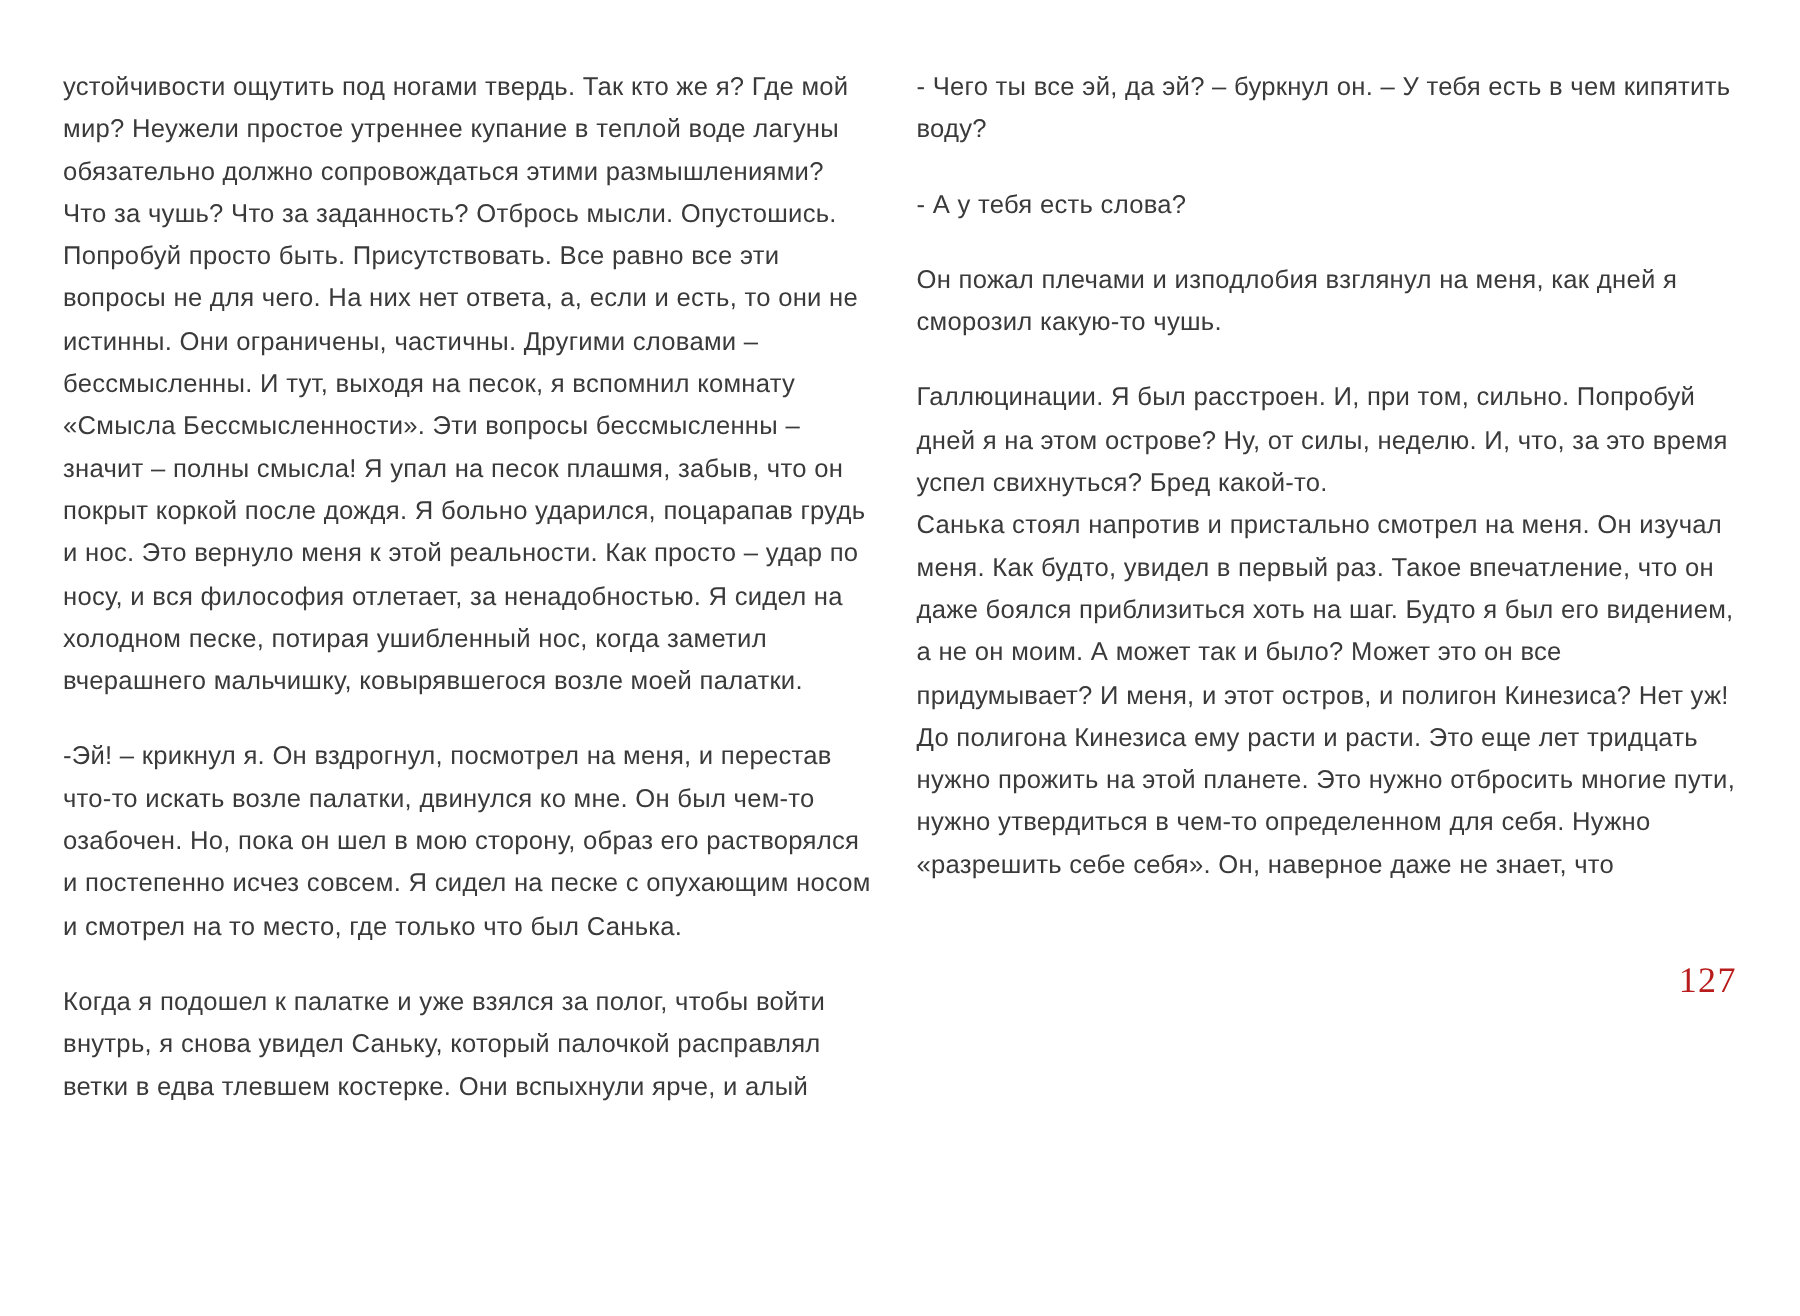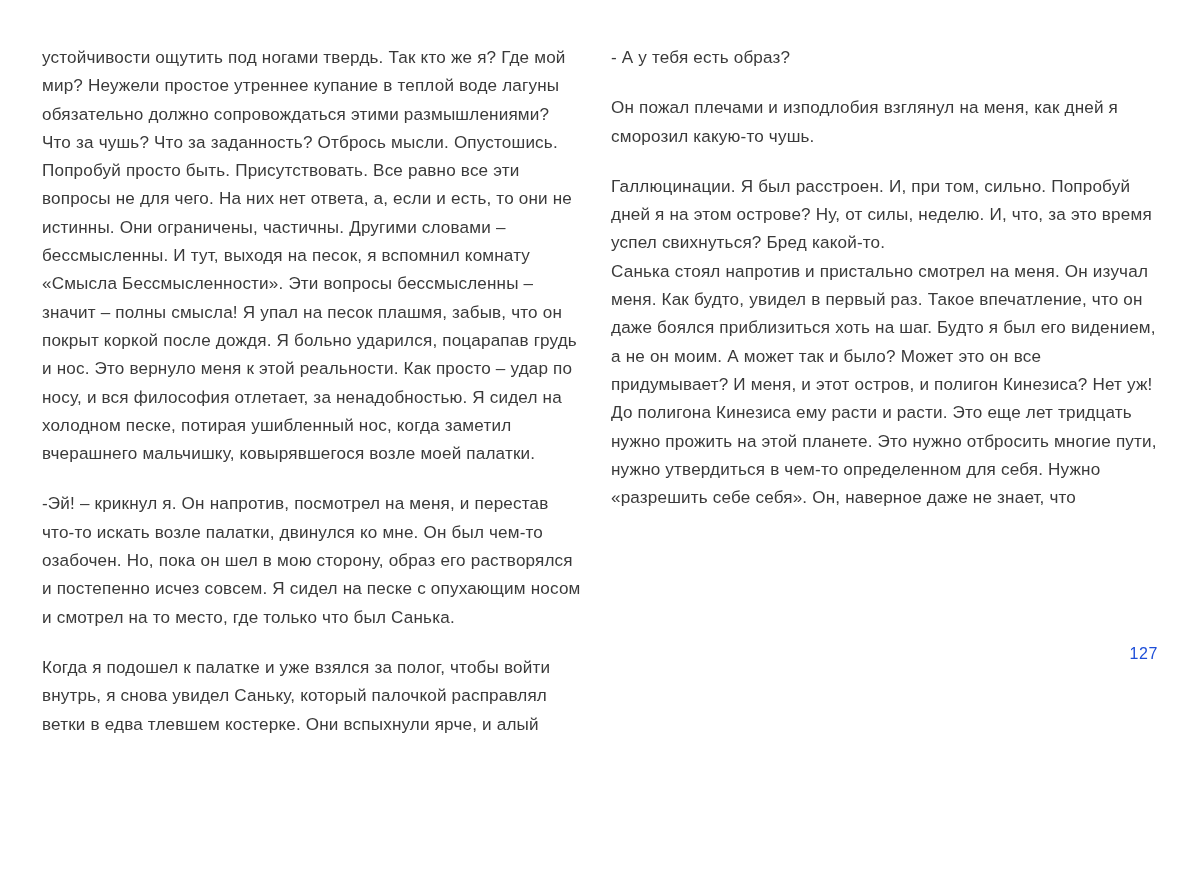"- Чего ты все эй," p.para { html: none -> <p>- Чего ты все эй, да эй? – буркнул он. – У тебя есть в чем кипятить воду?</p> }
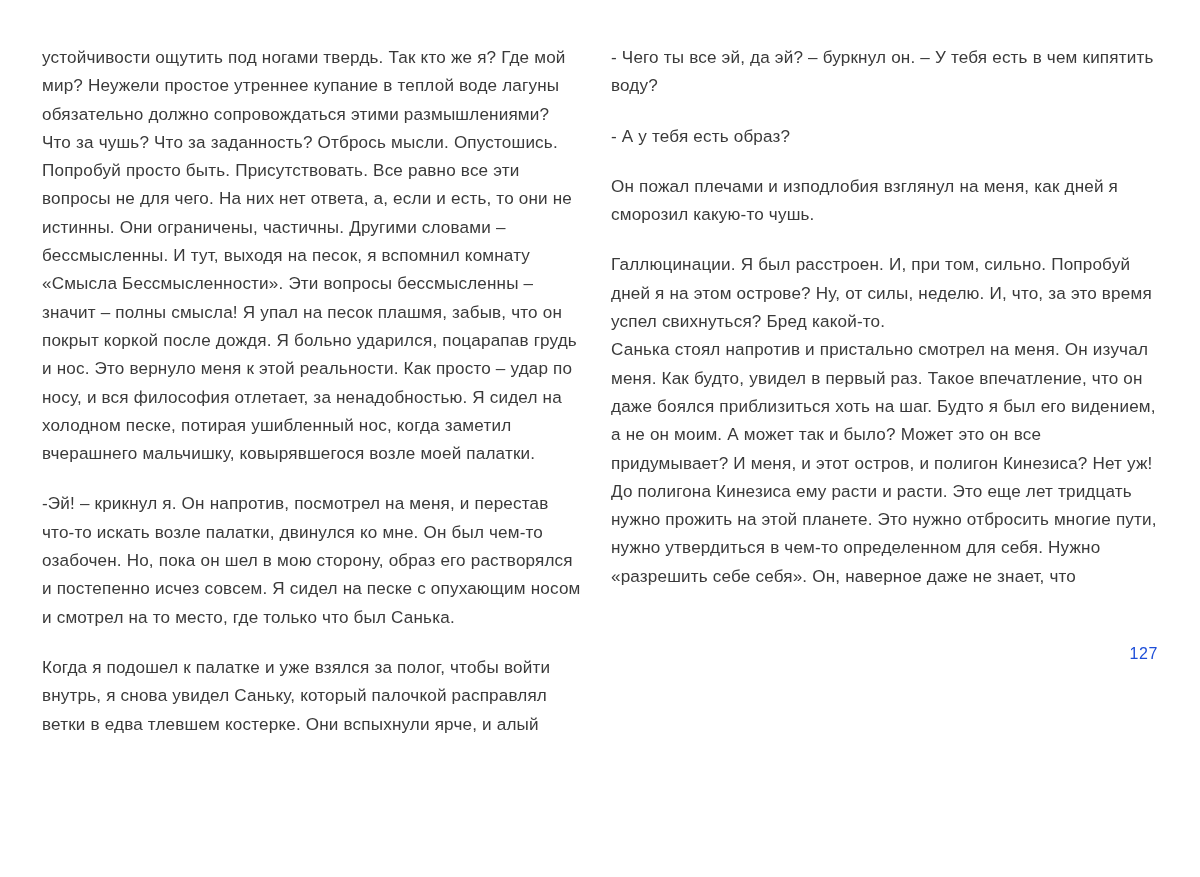"- А у тебя есть" p.para { text: образ -> слова }
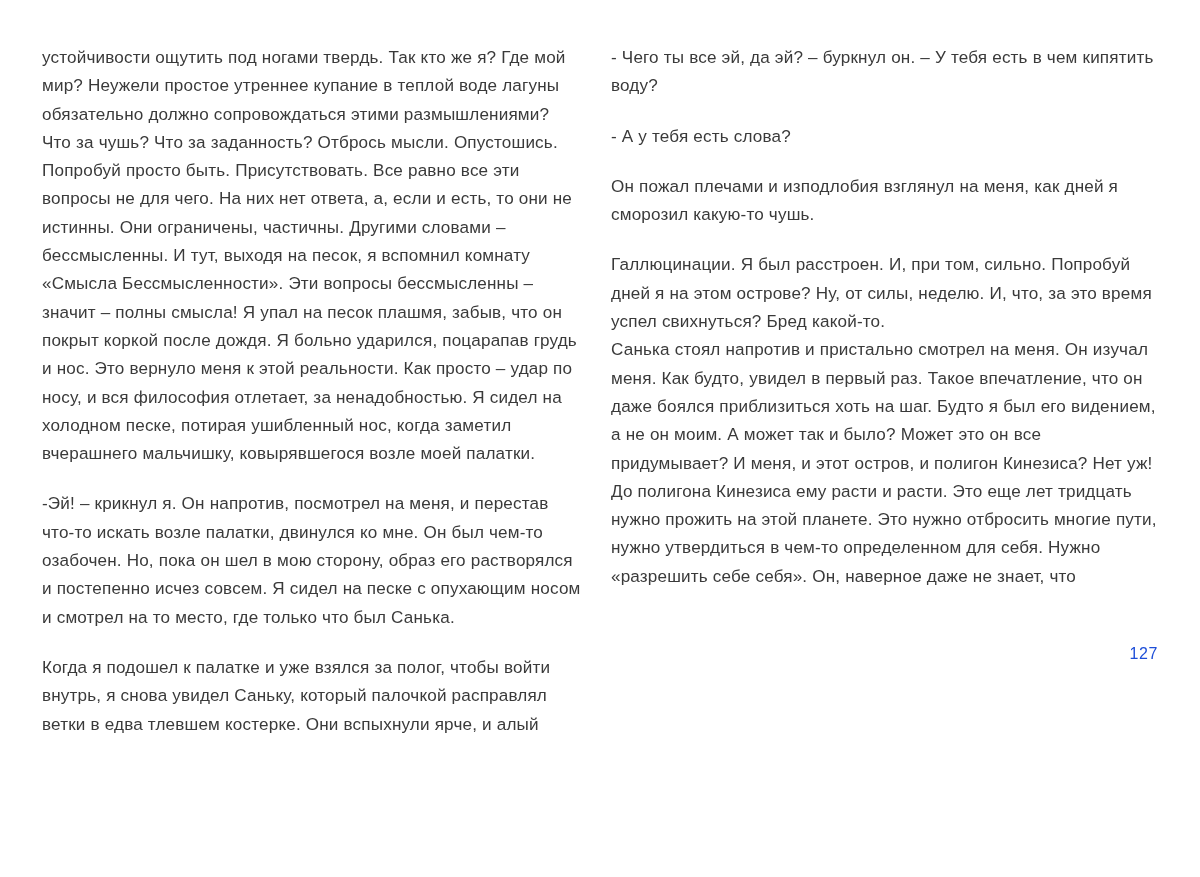"-Эй! – крикнул я. Он" p.para { text: напротив -> вздрогнул }
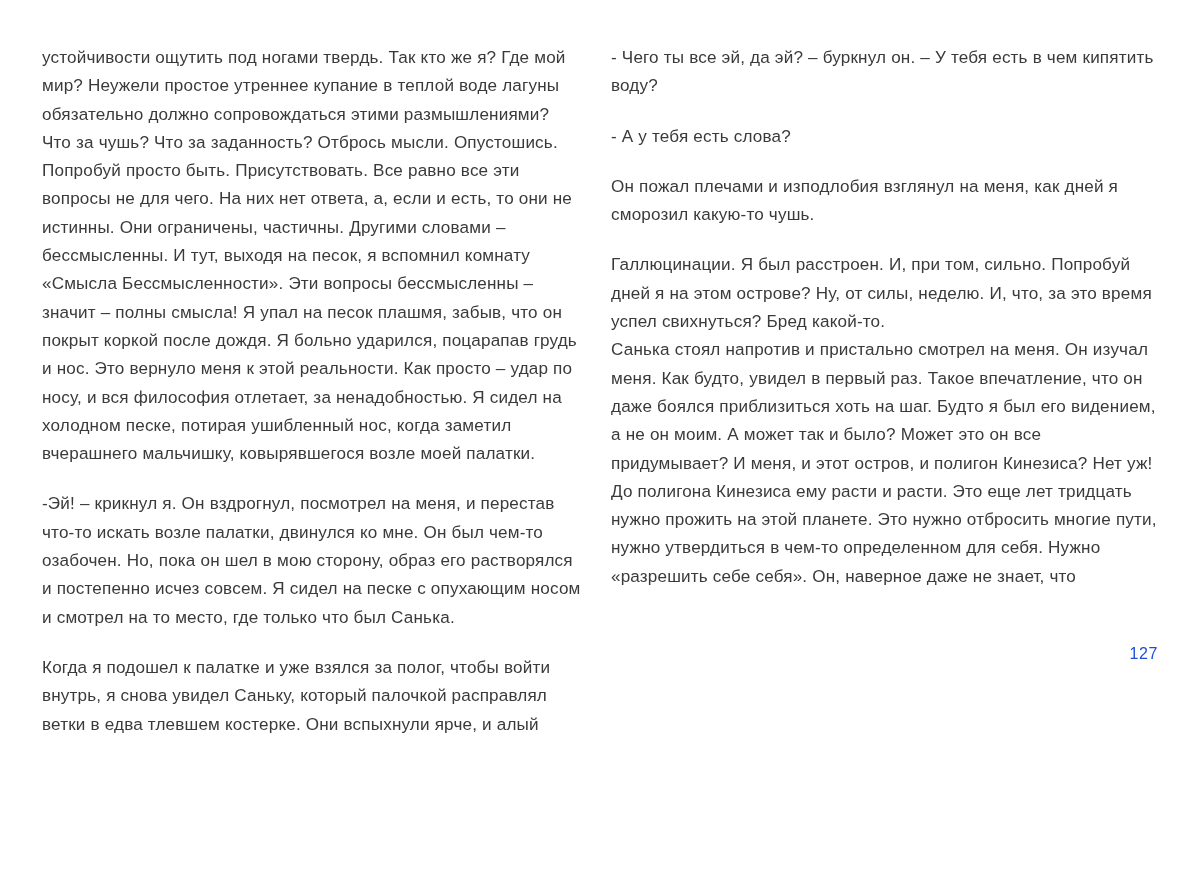"127" .page-number { color: #1d4ed8 -> #b91c1c; font-family: Liberation Sans, sans-serif -> Liberation Serif, serif; font-size: 16px -> 24px }
